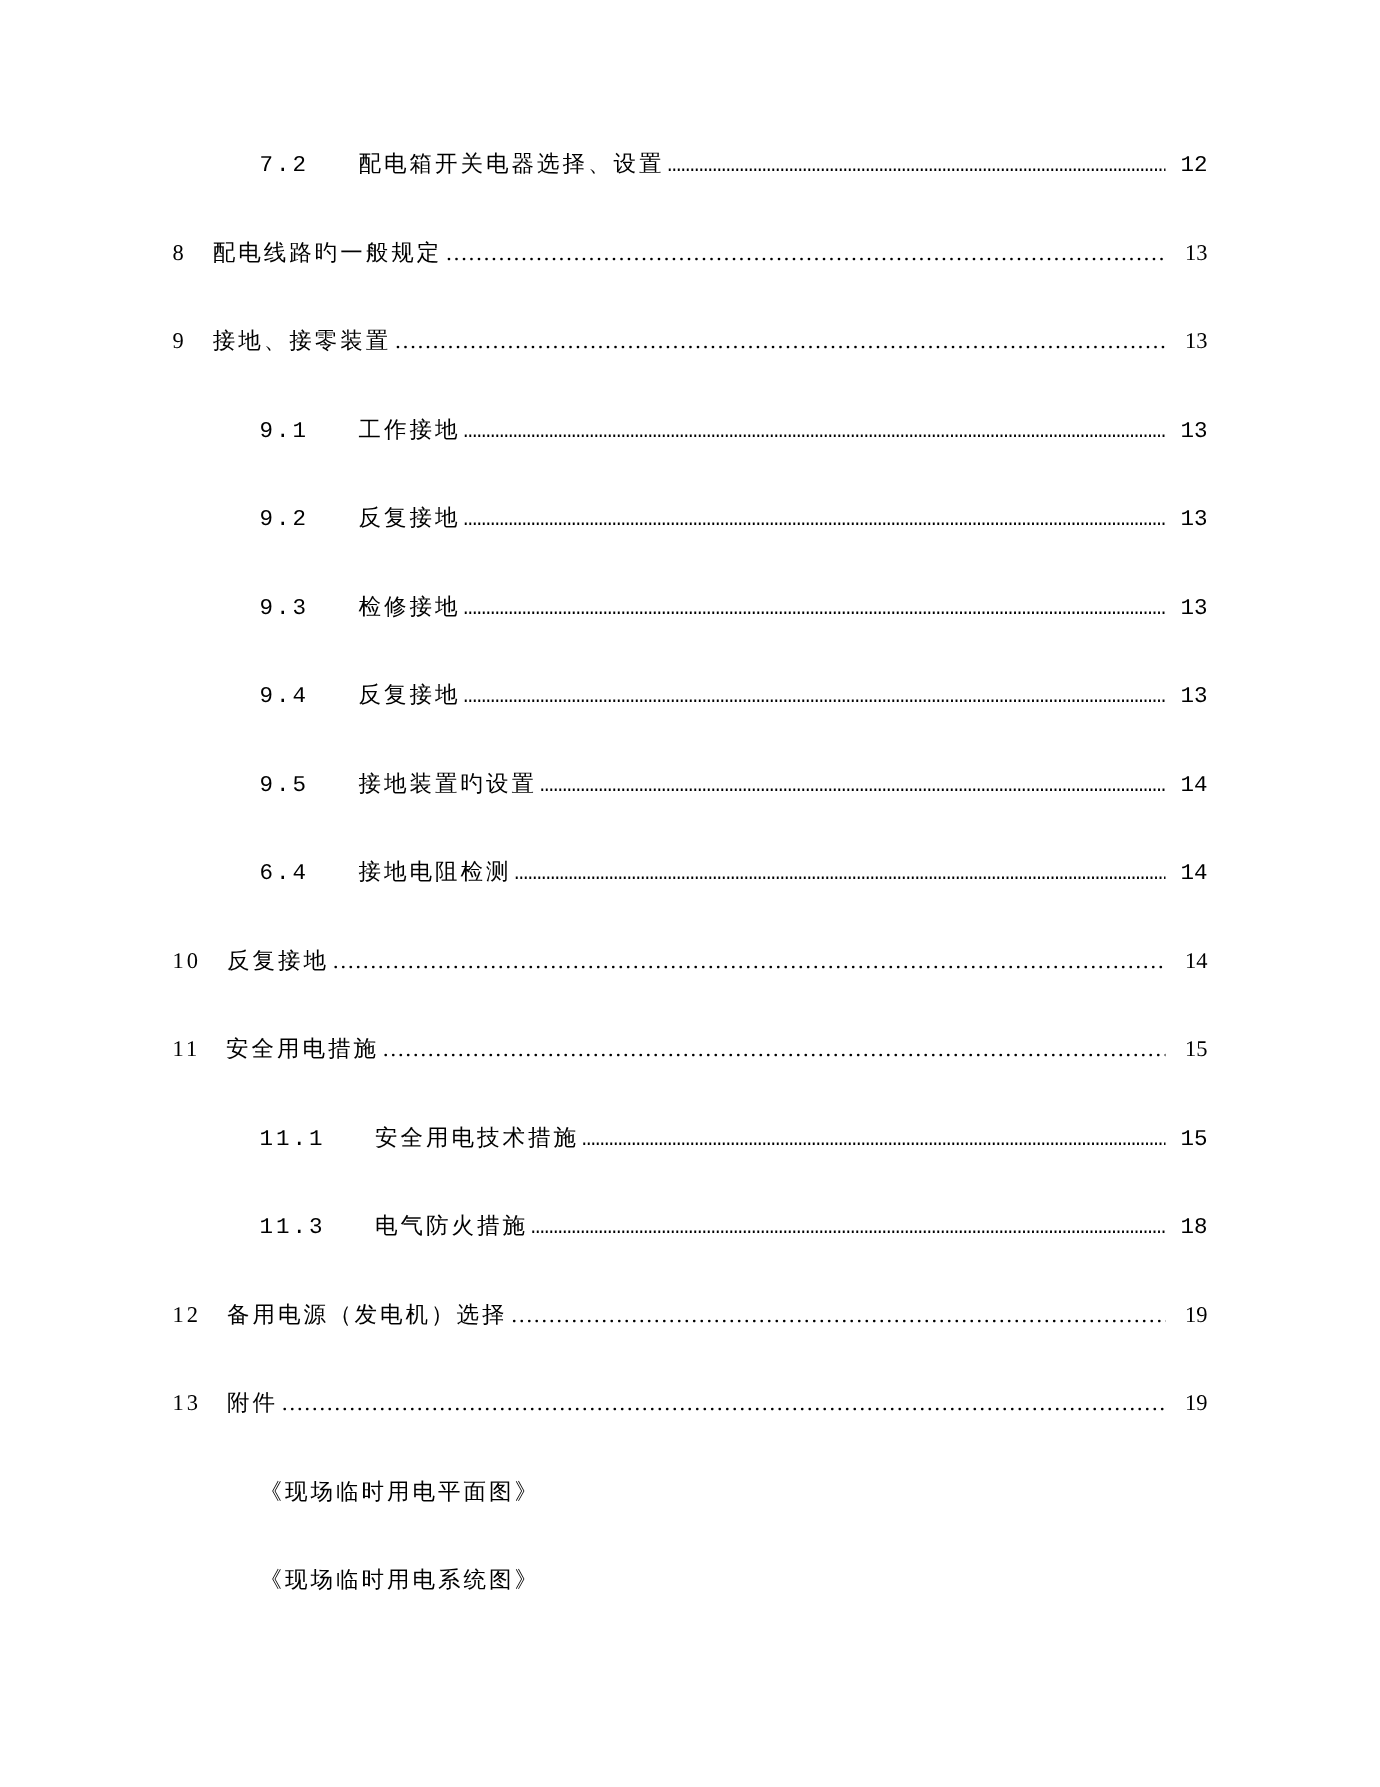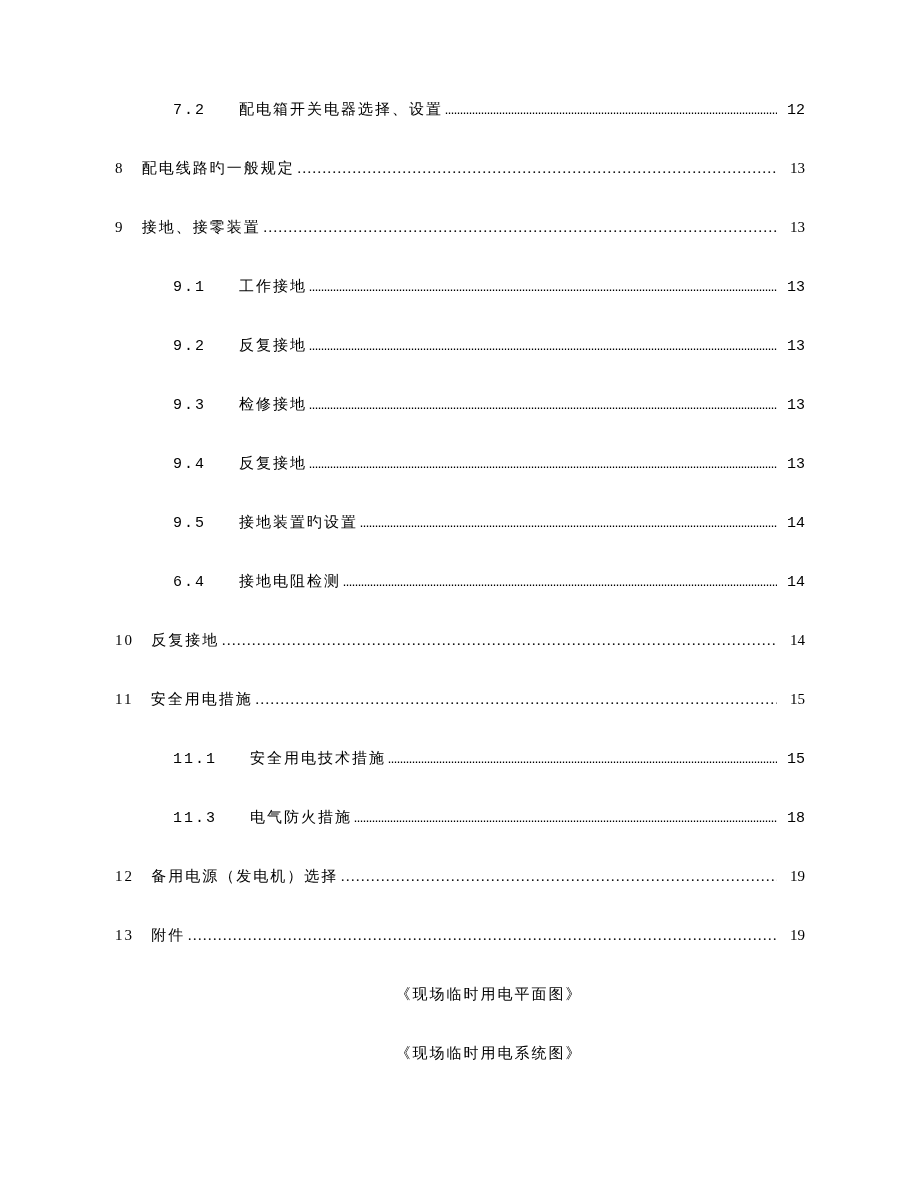"《现场临时用电平面图》" .plain-line { text-align: center -> none }
